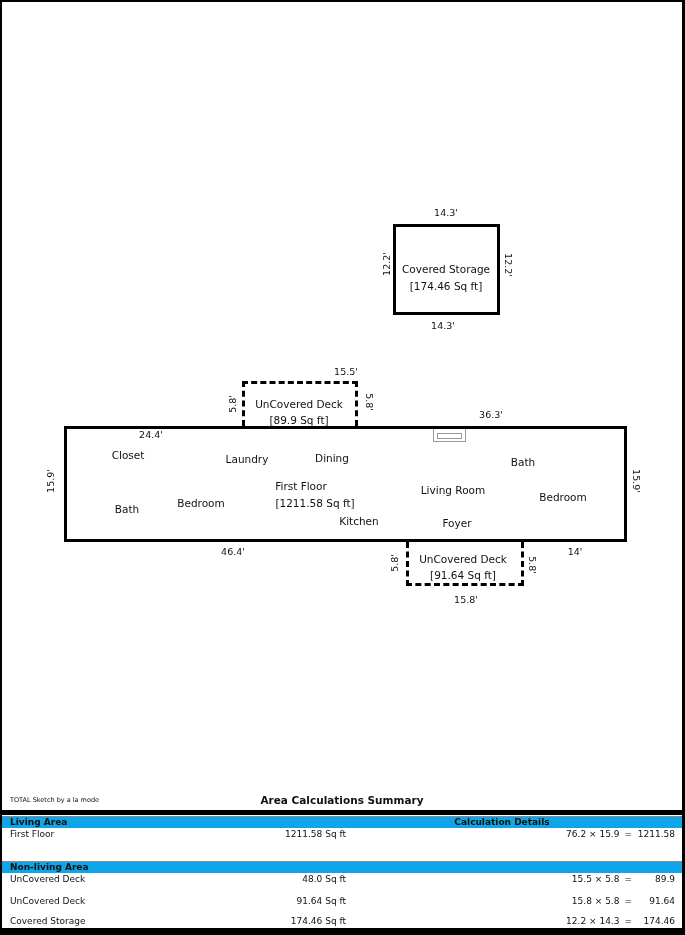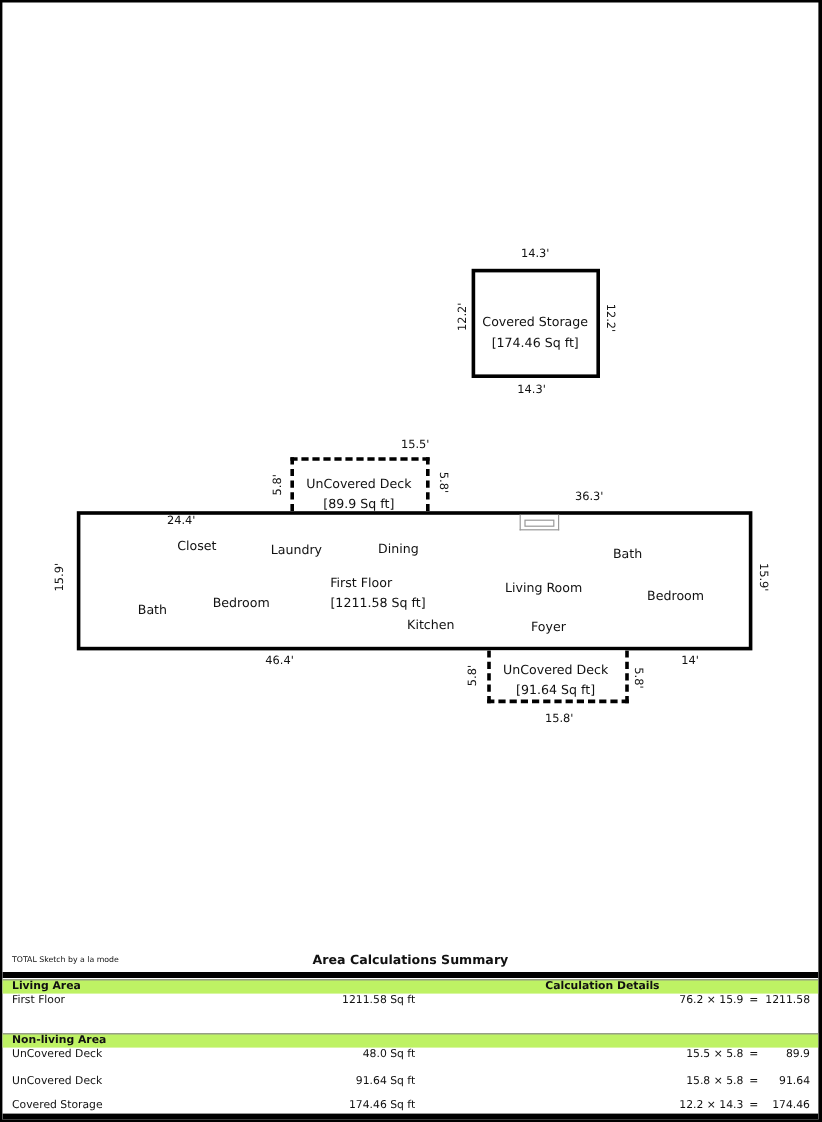"Closet" div.lbl { margin-left: 36px -> none }
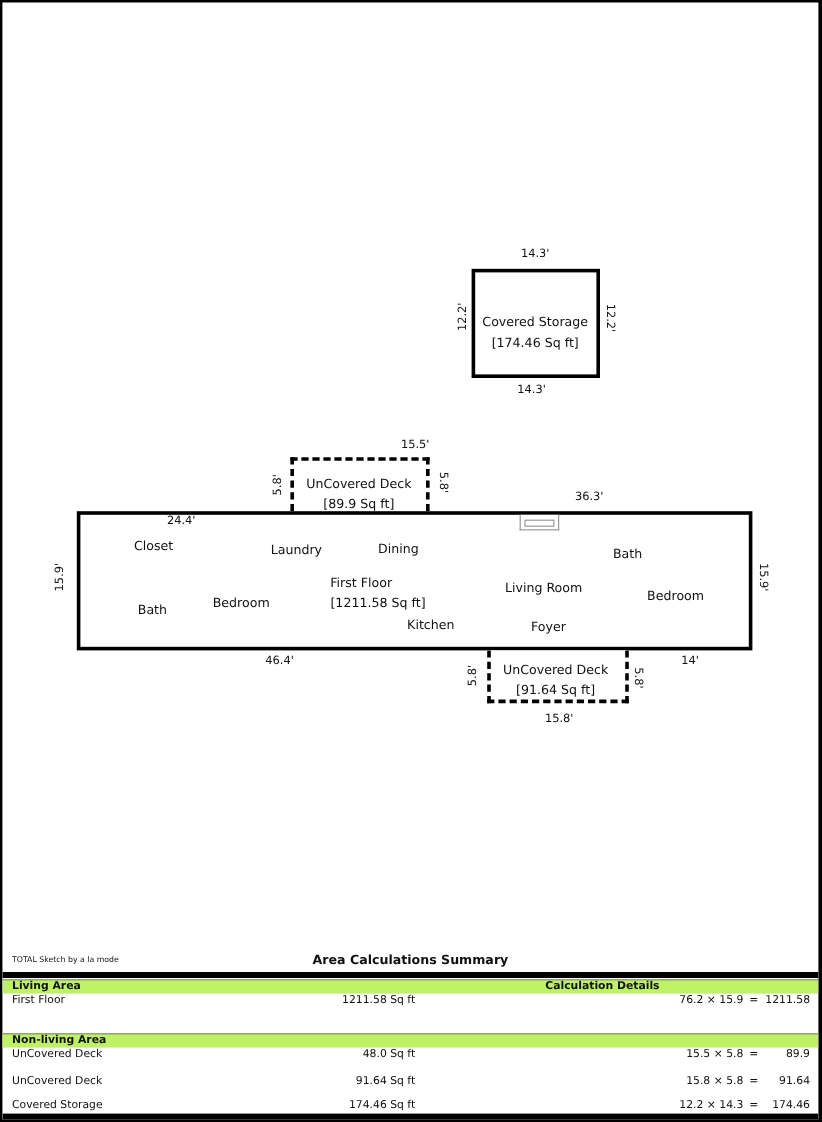"Living Area" .band { background: #bef264 -> #0ea5e9 }
